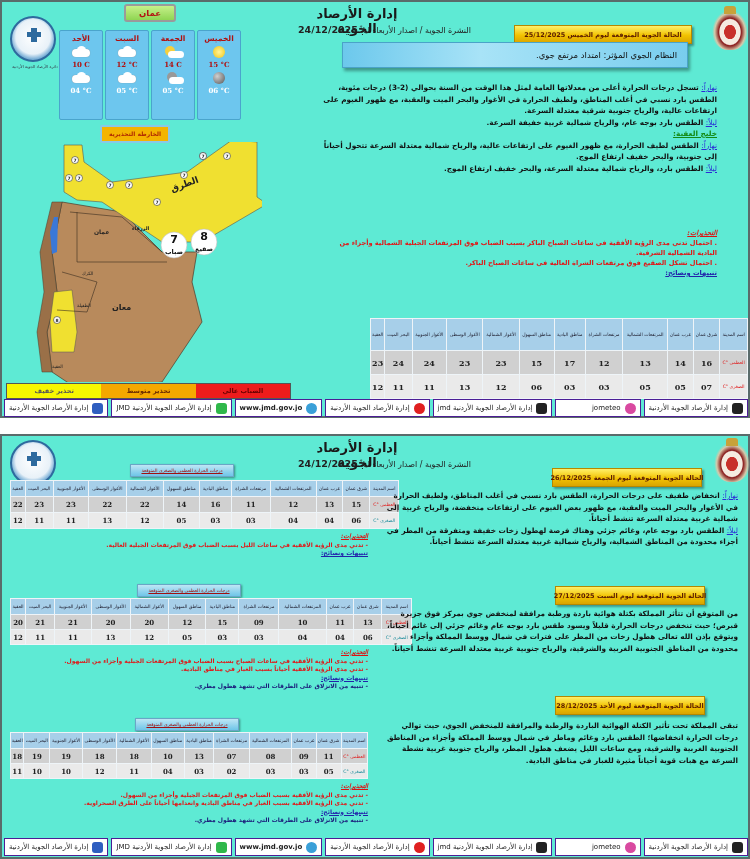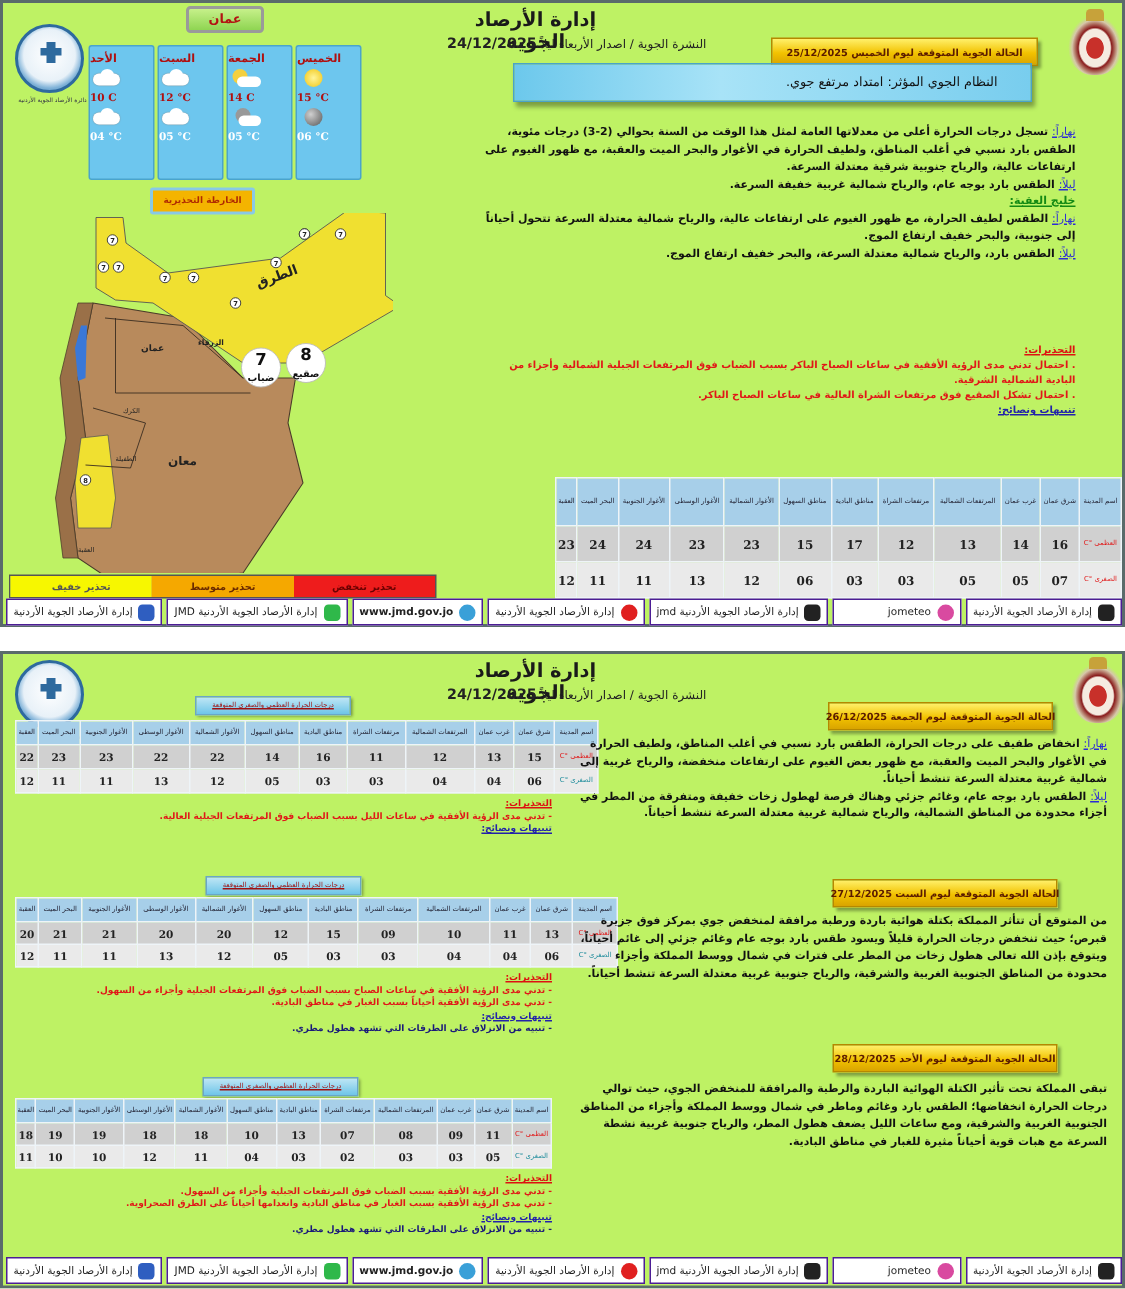"عمان" .panel { background: #bef264 -> #5eead4 }
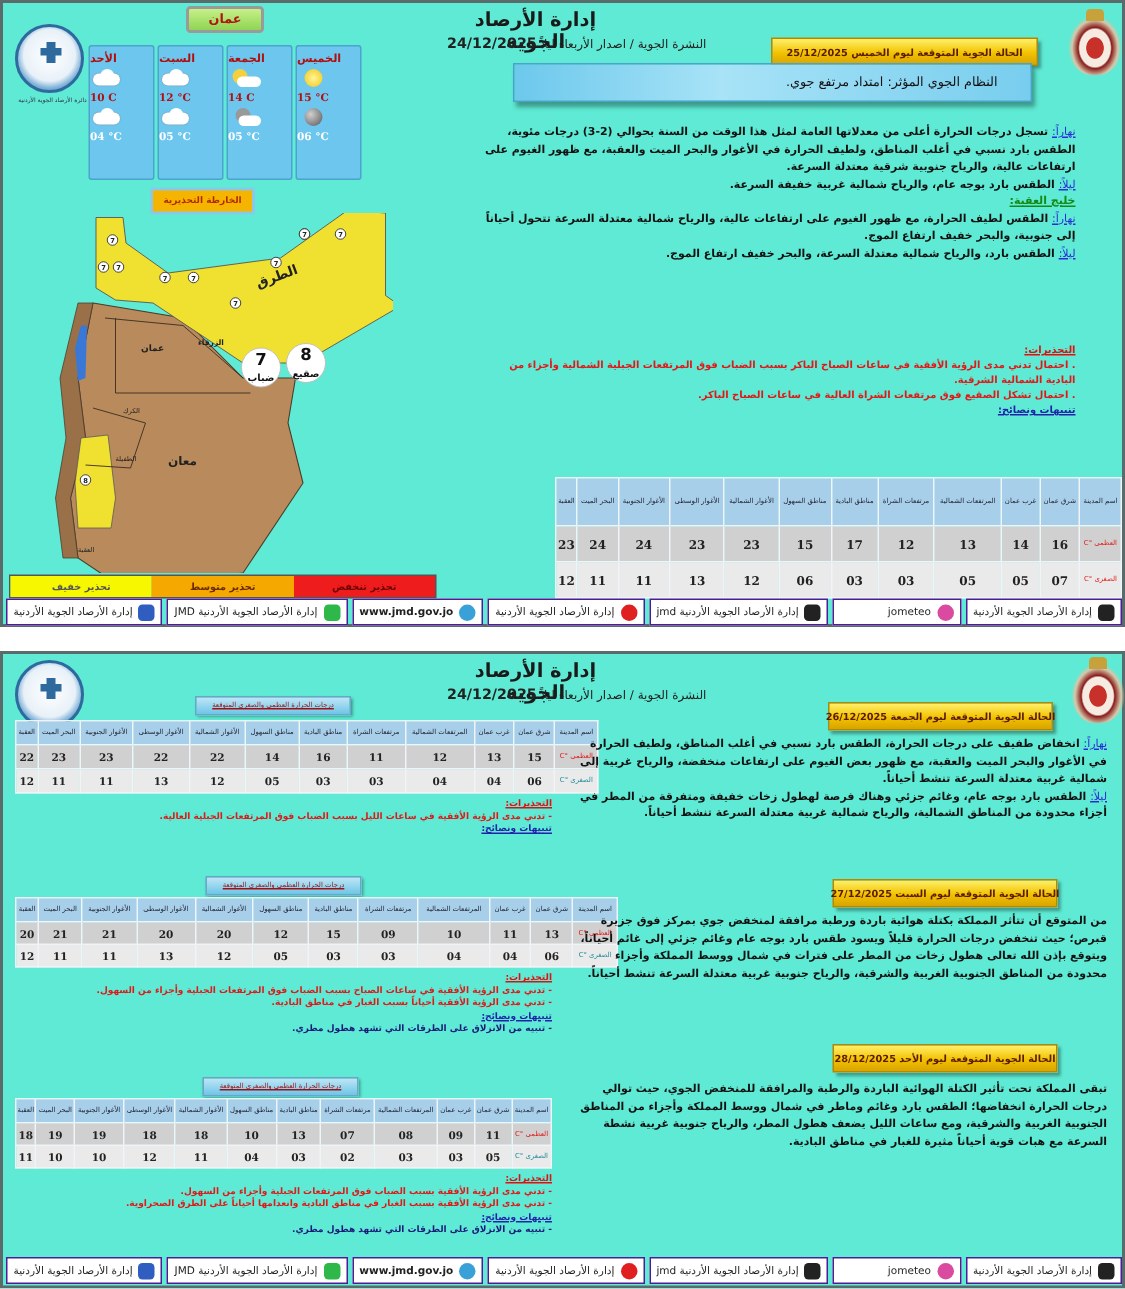"الأحد" .card { align-items: flex-start -> center }
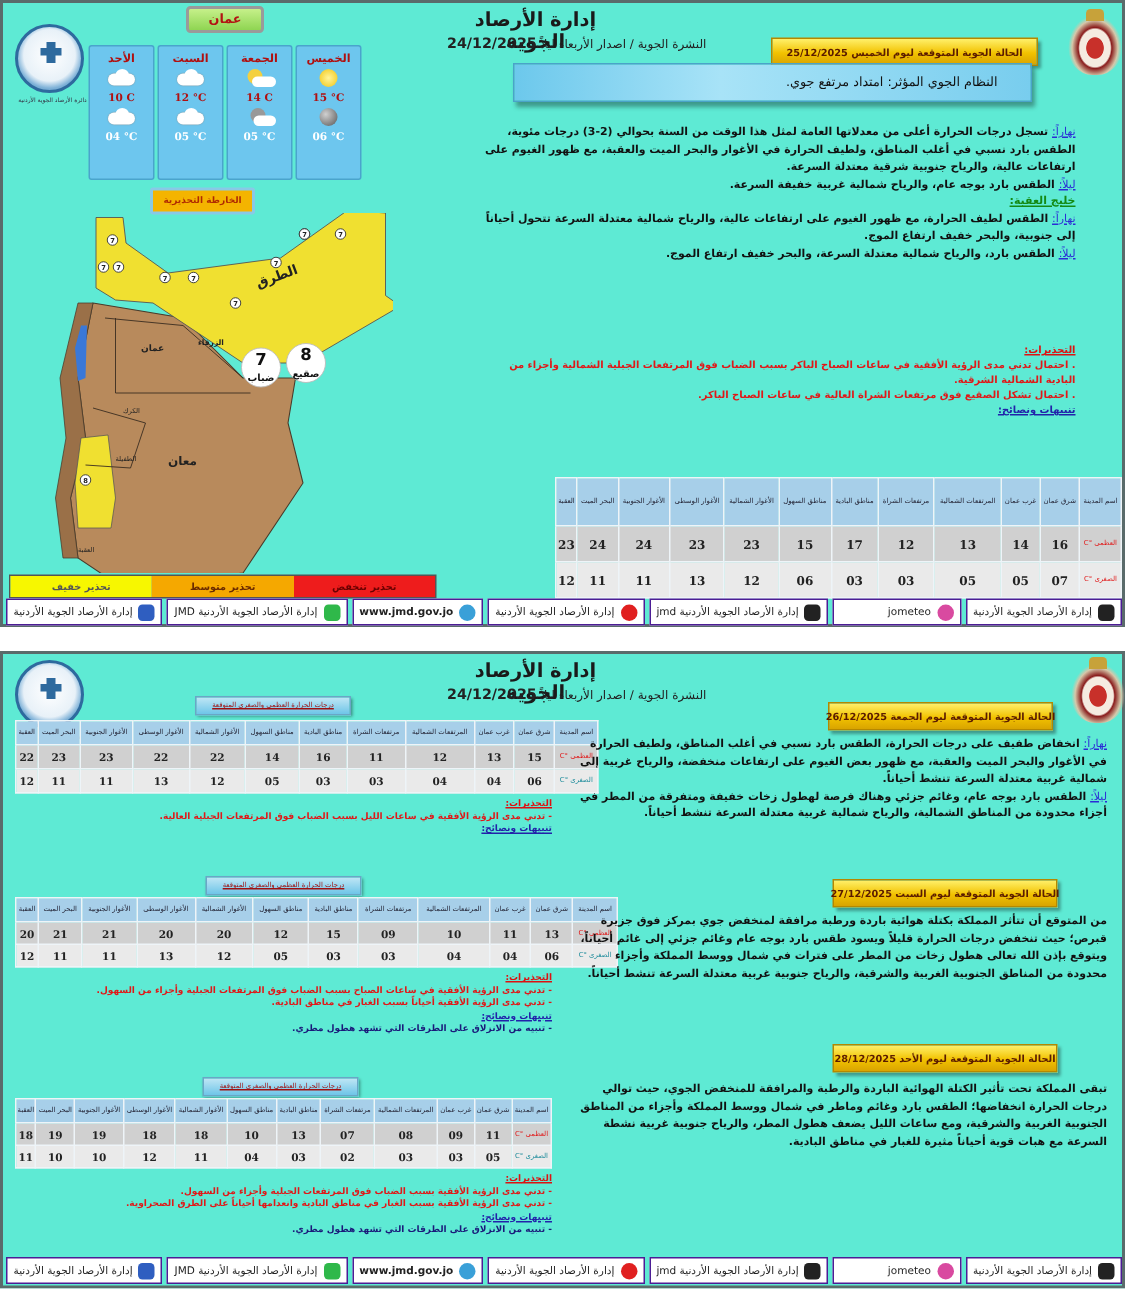"النظام الجوي المؤثر: امتداد مرتفع" .blue-banner { padding-right: 22px -> 10px }
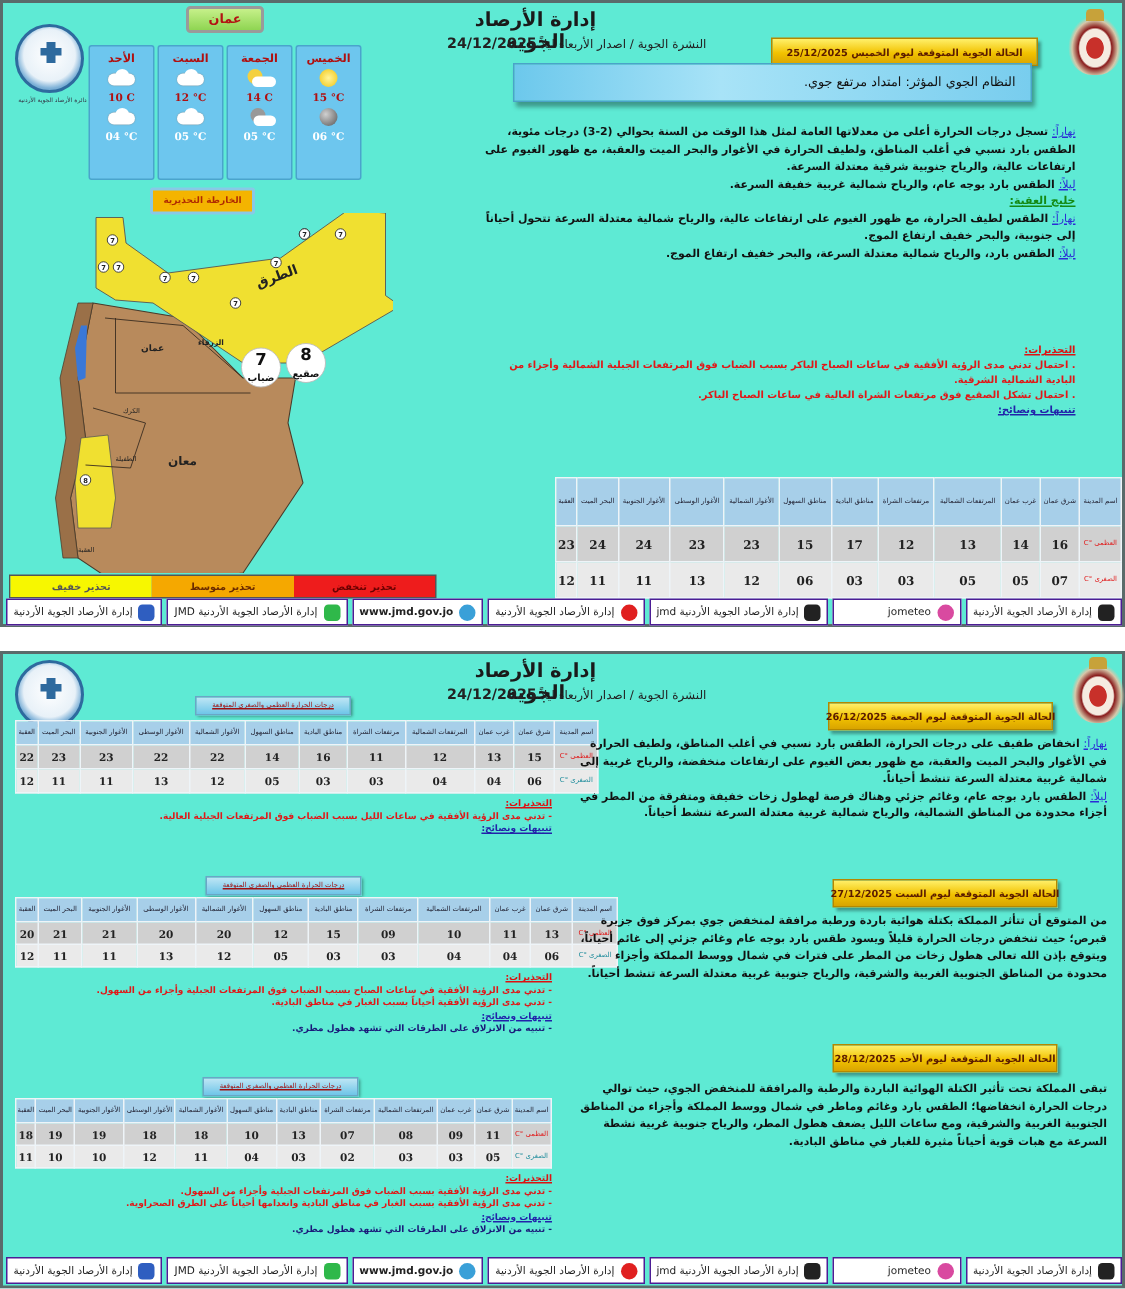"التحذيرات:" .warn-title { font-style: none -> italic }
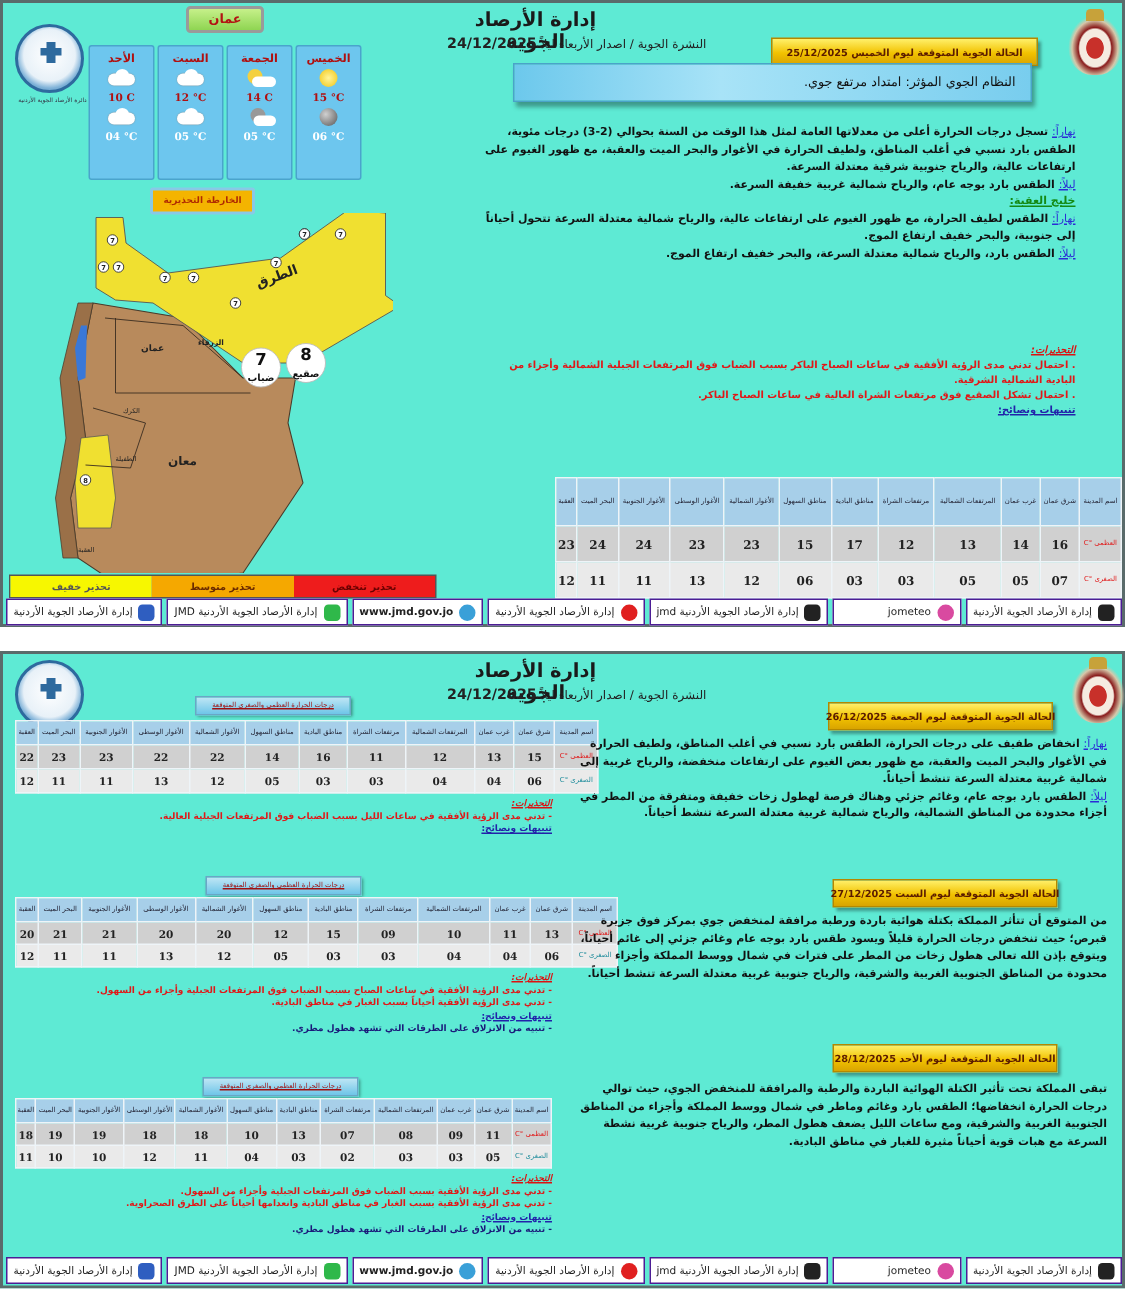"تحذير تنخفض" div { text: تحذير تنخفض -> الضباب عالي }
